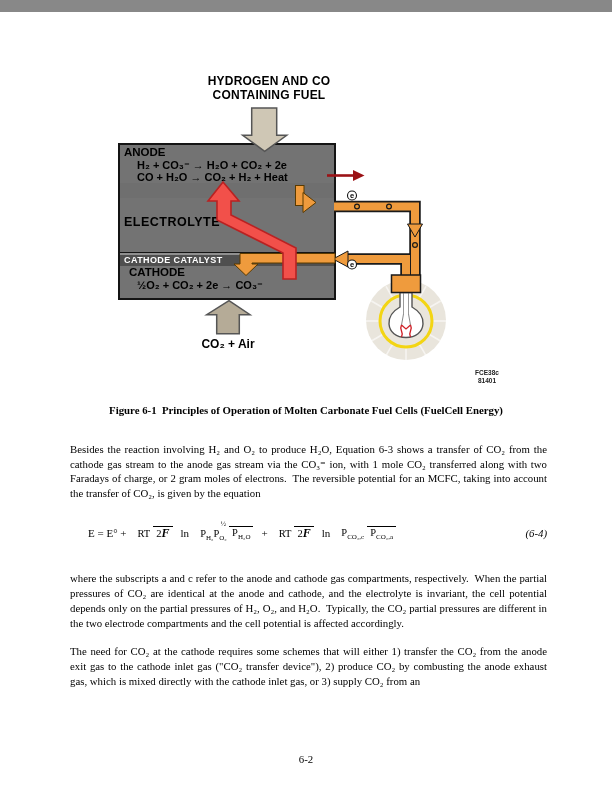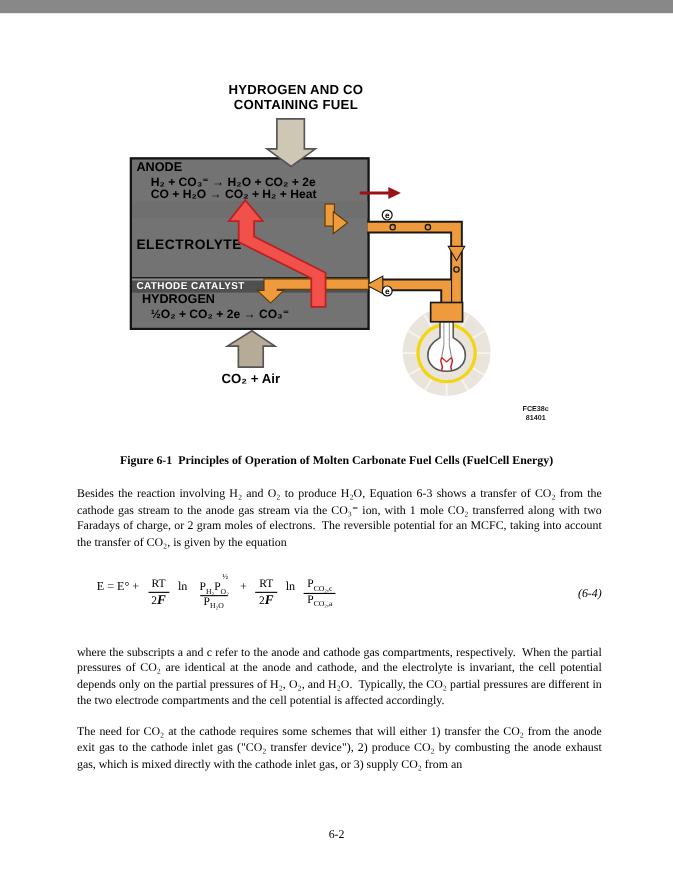"HYDROGEN" div.cathode-title { text: HYDROGEN -> CATHODE }
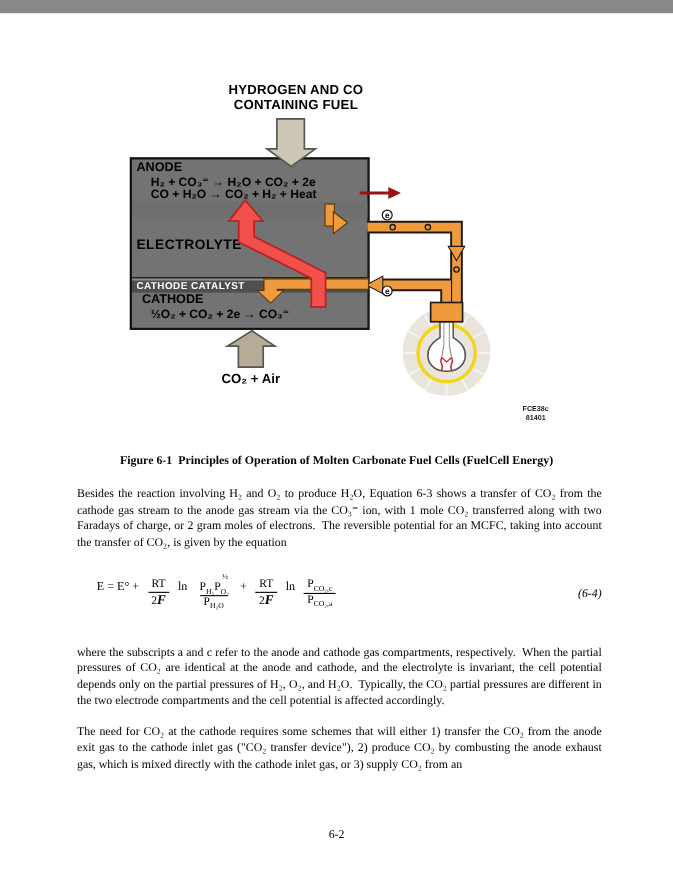"Figure 6-1 Principles of Operation" .caption { top: 401px -> 392px }
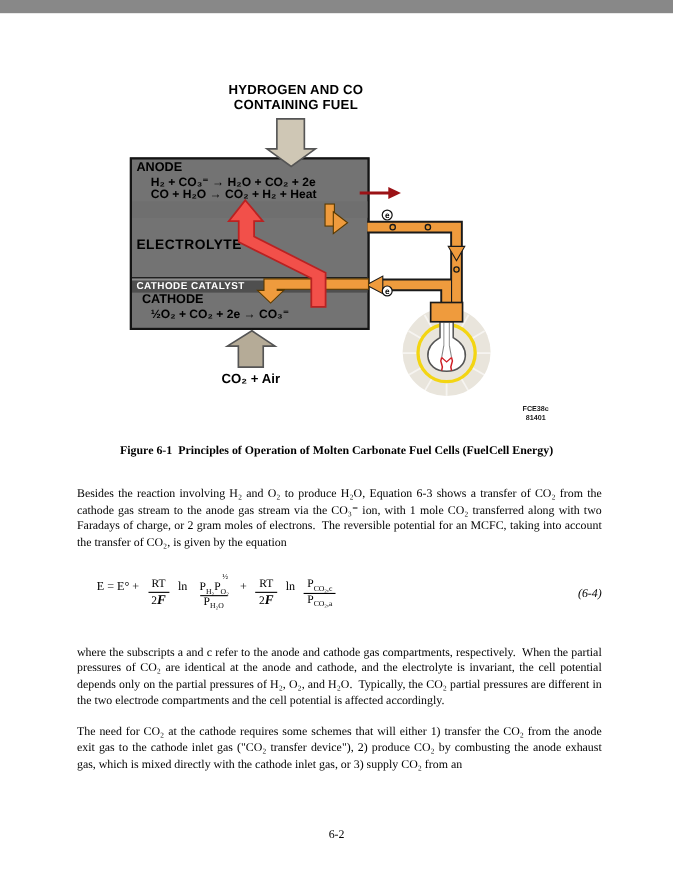"RT" .frac { flex-direction: column -> row }
